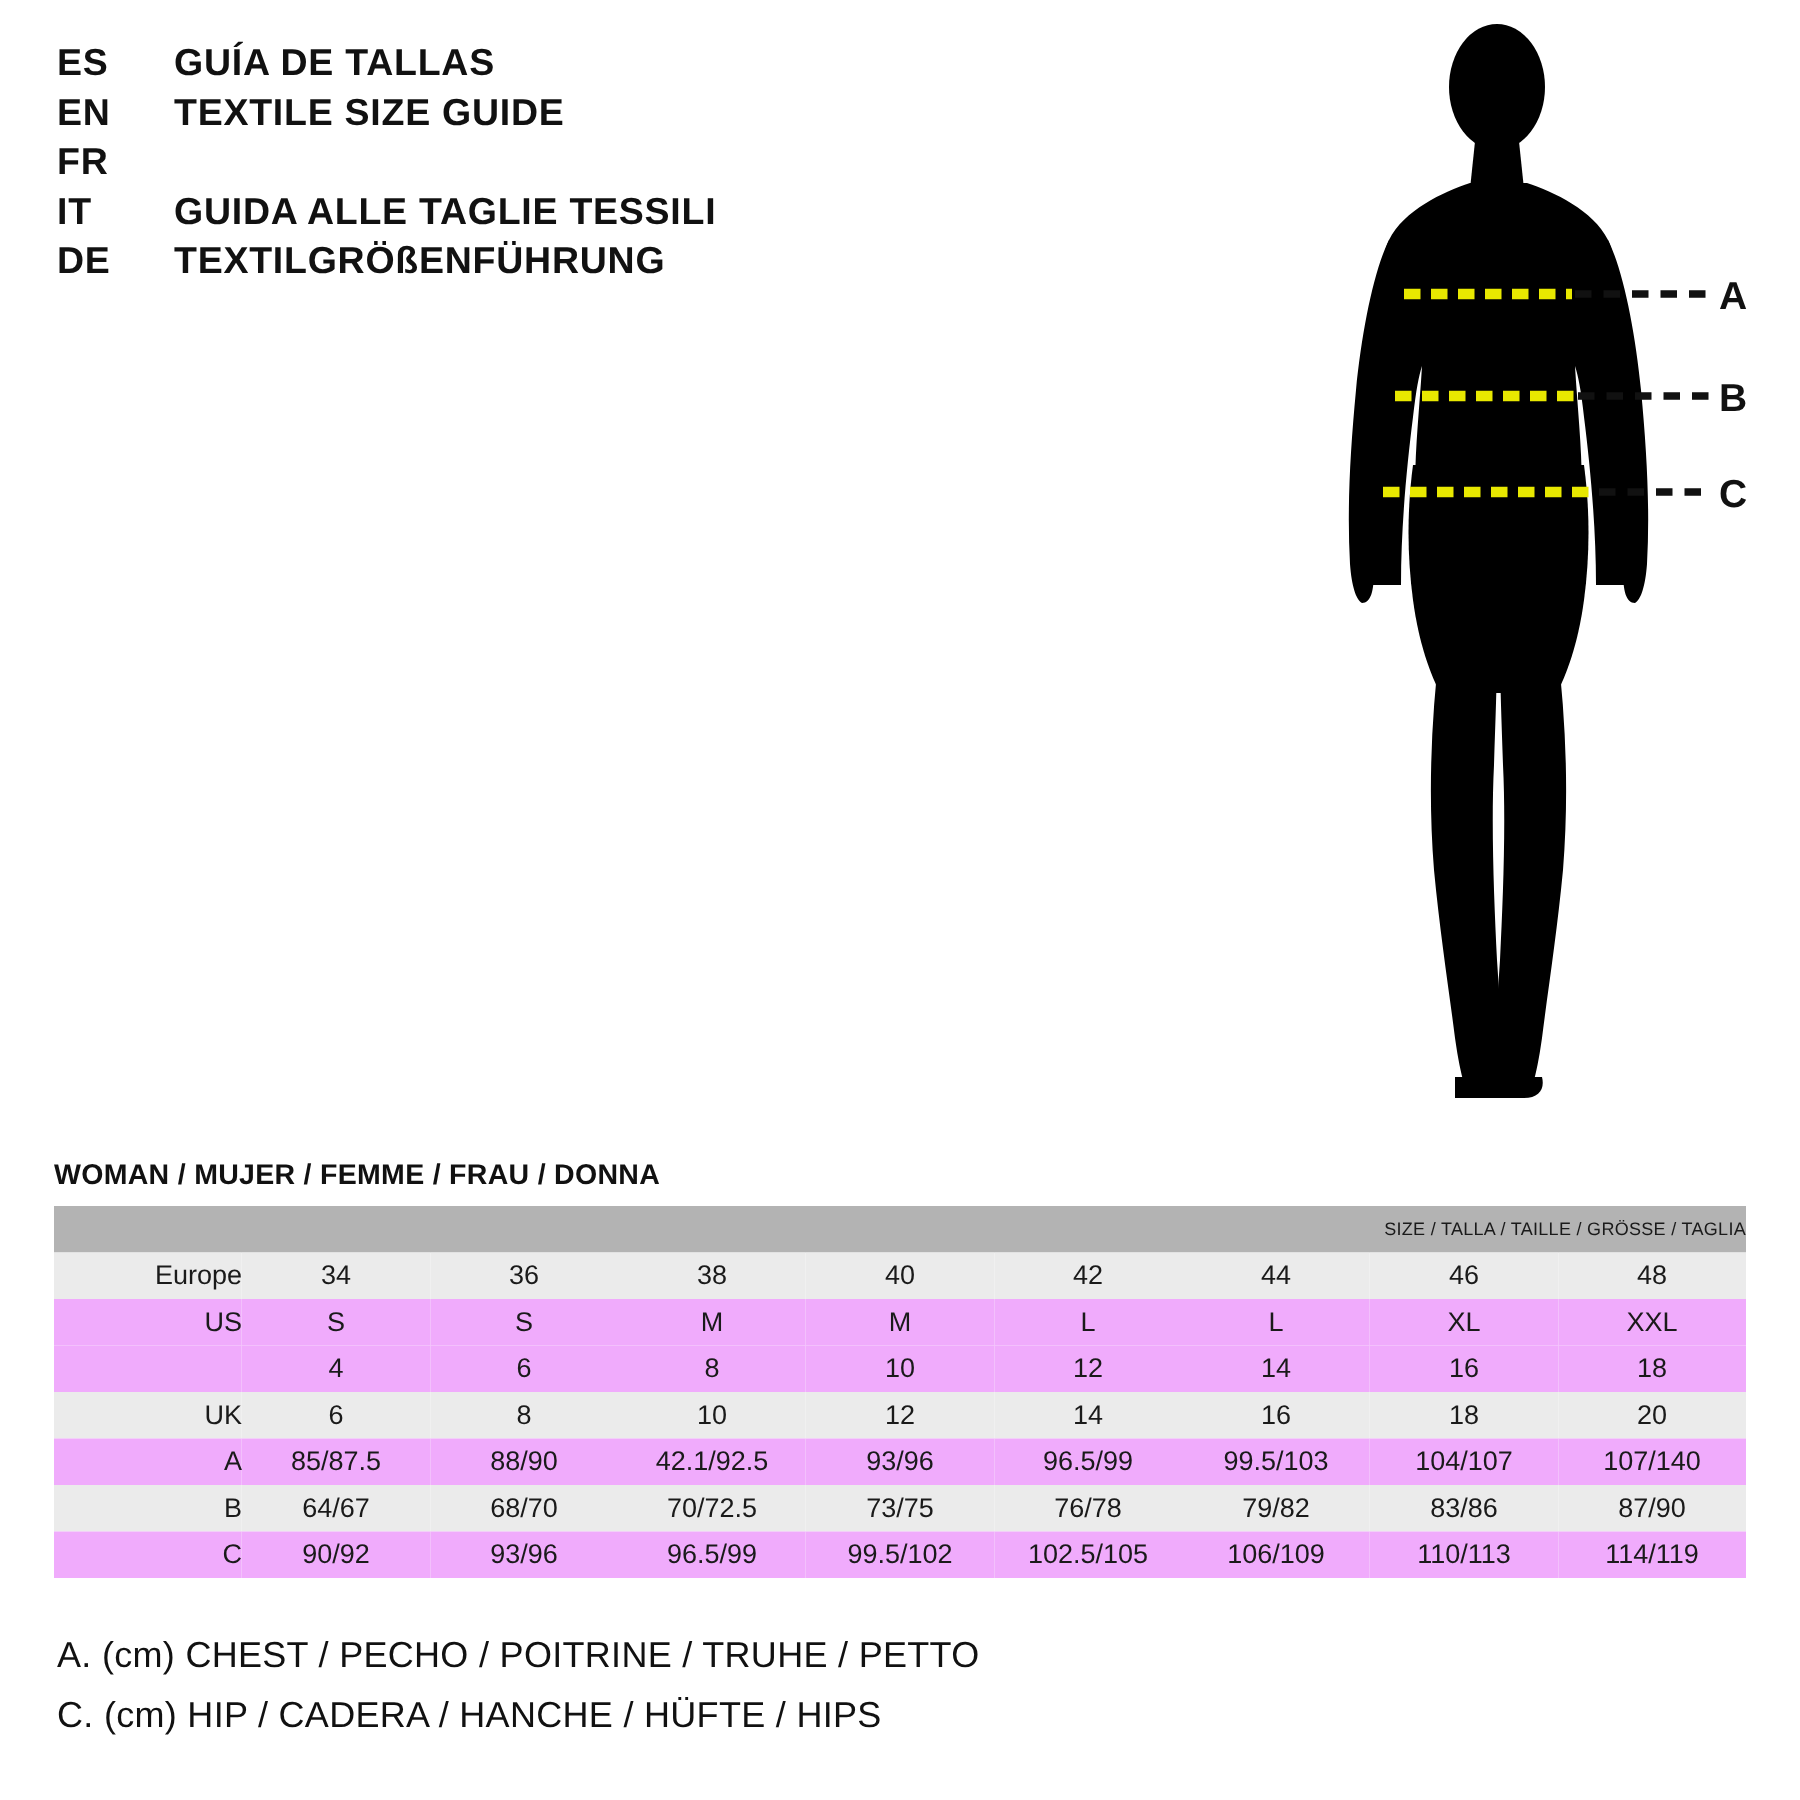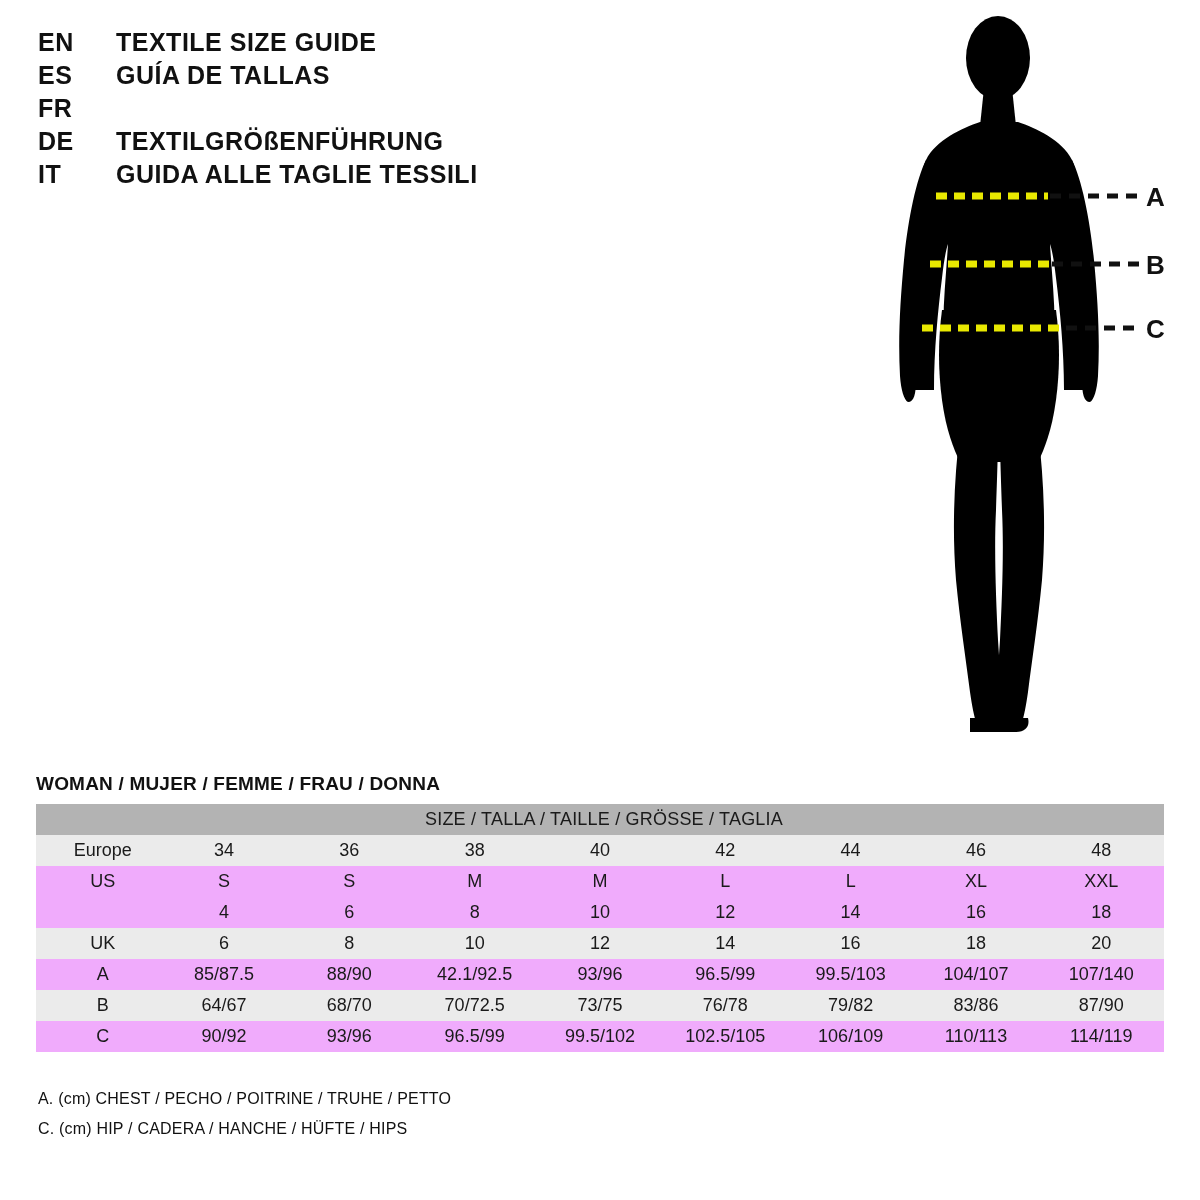"EN" div.lang-row { order: before "ES" -> after "ES" }
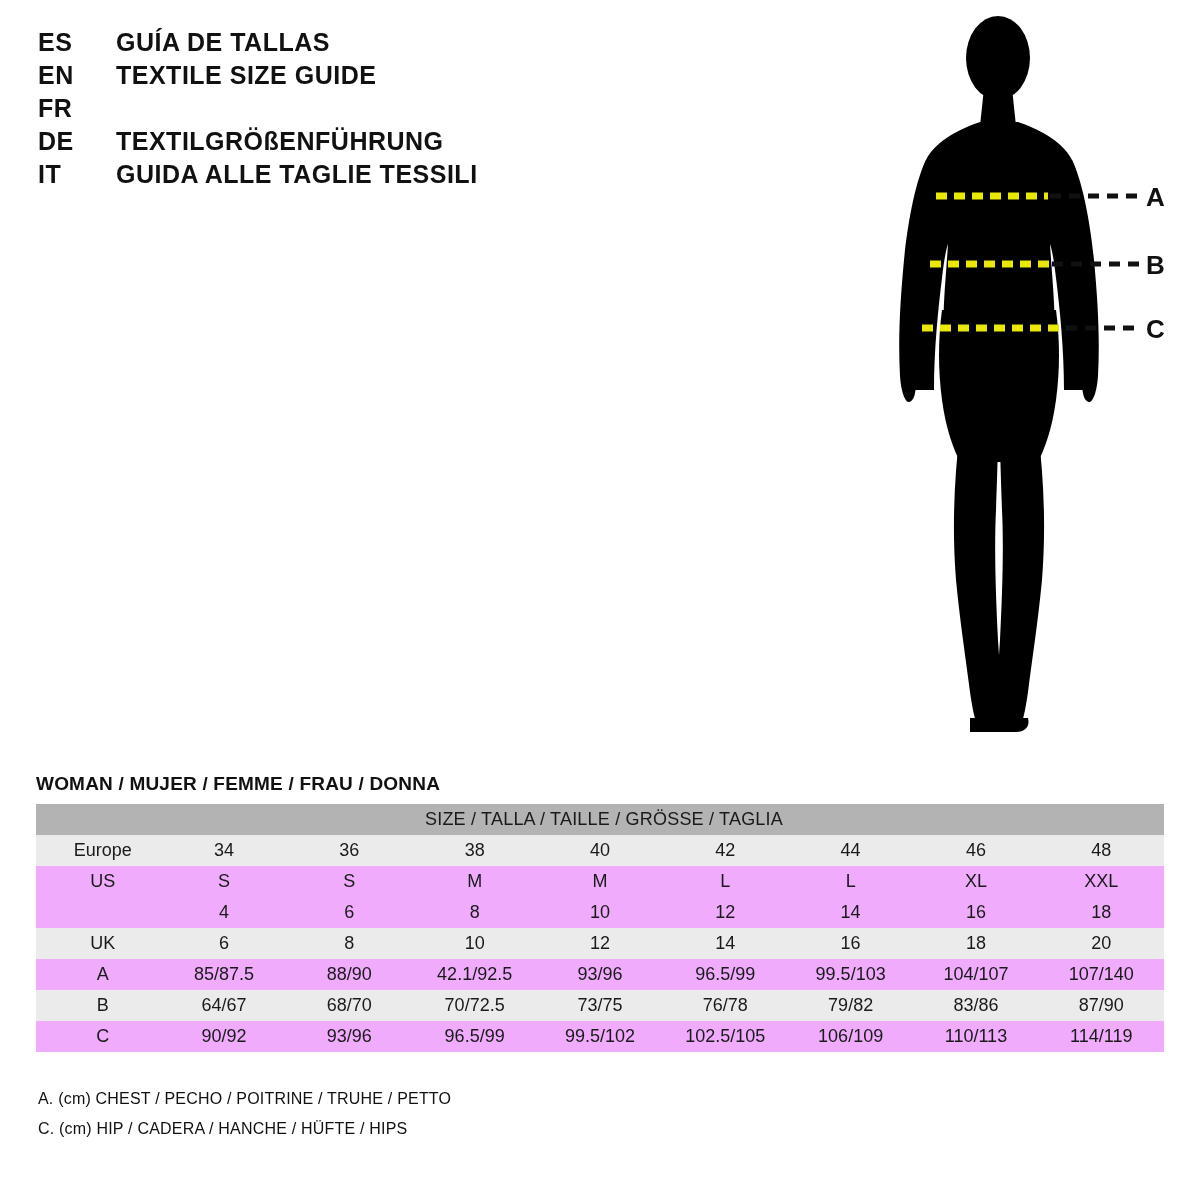"DE" div.lang-row { order: before "IT" -> after "IT" }
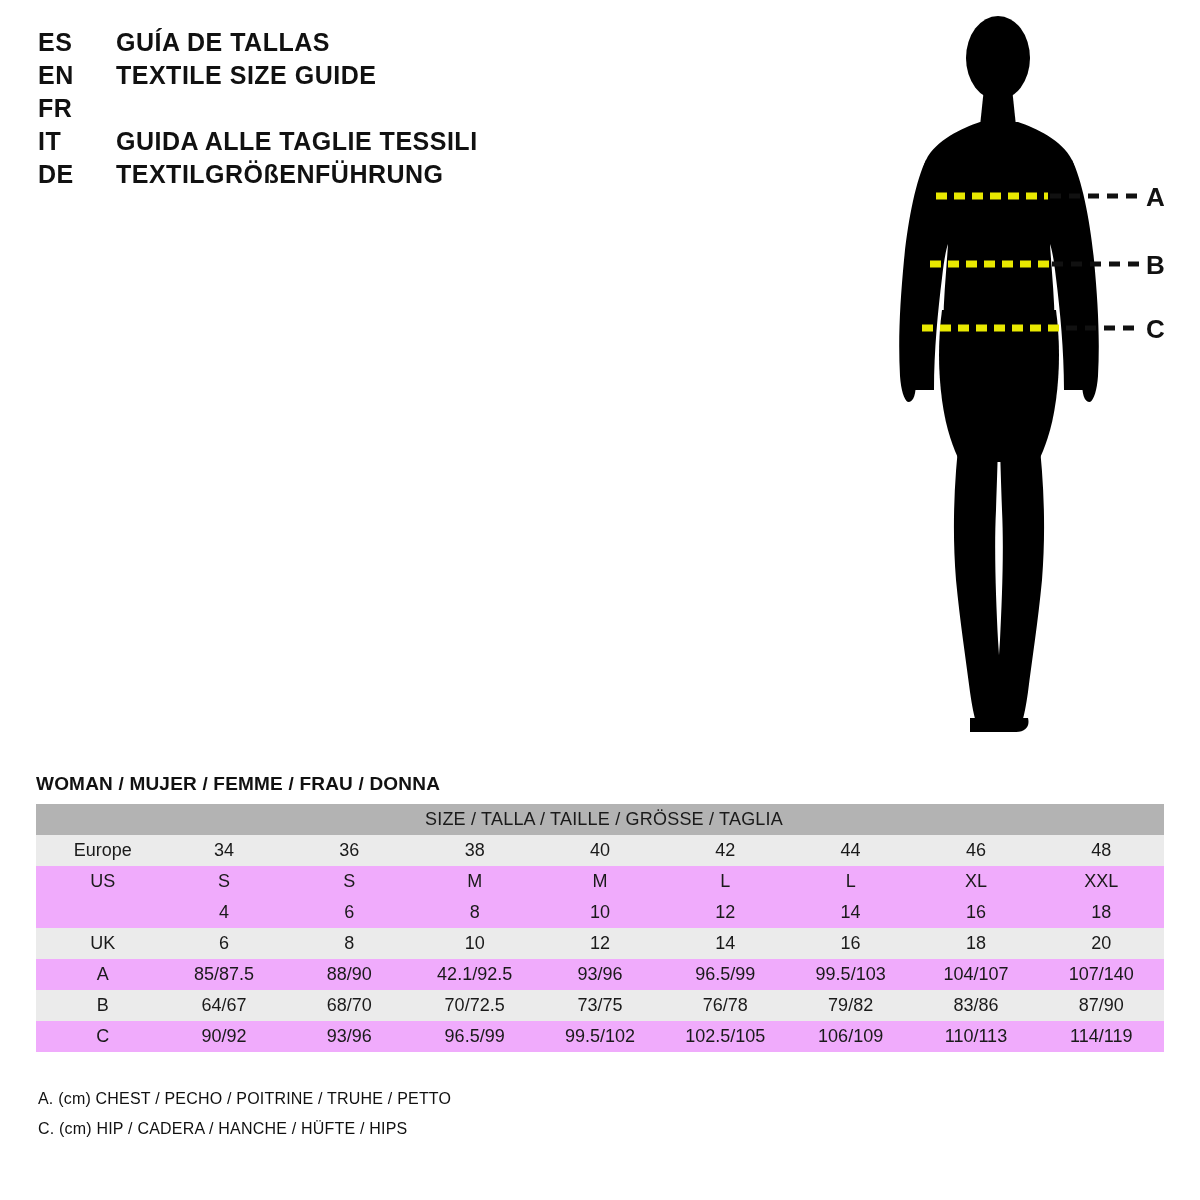"SIZE / TALLA / TAILLE" .hdr-row td { font-size: 18px -> 12px; text-align: center -> right }
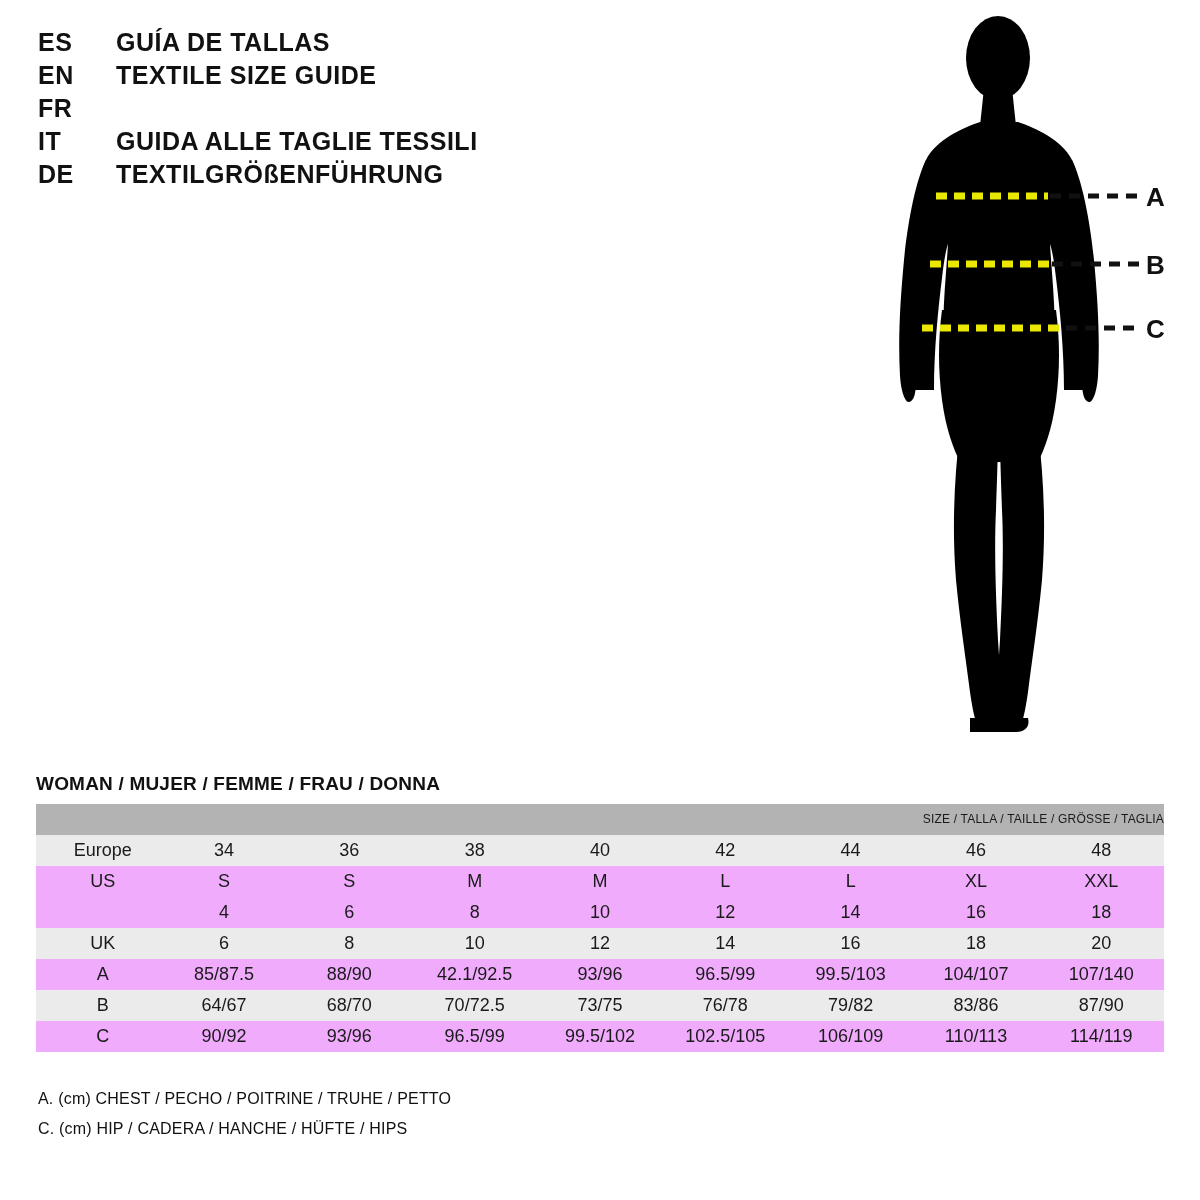"Europe" .rowlabel { text-align: center -> right }
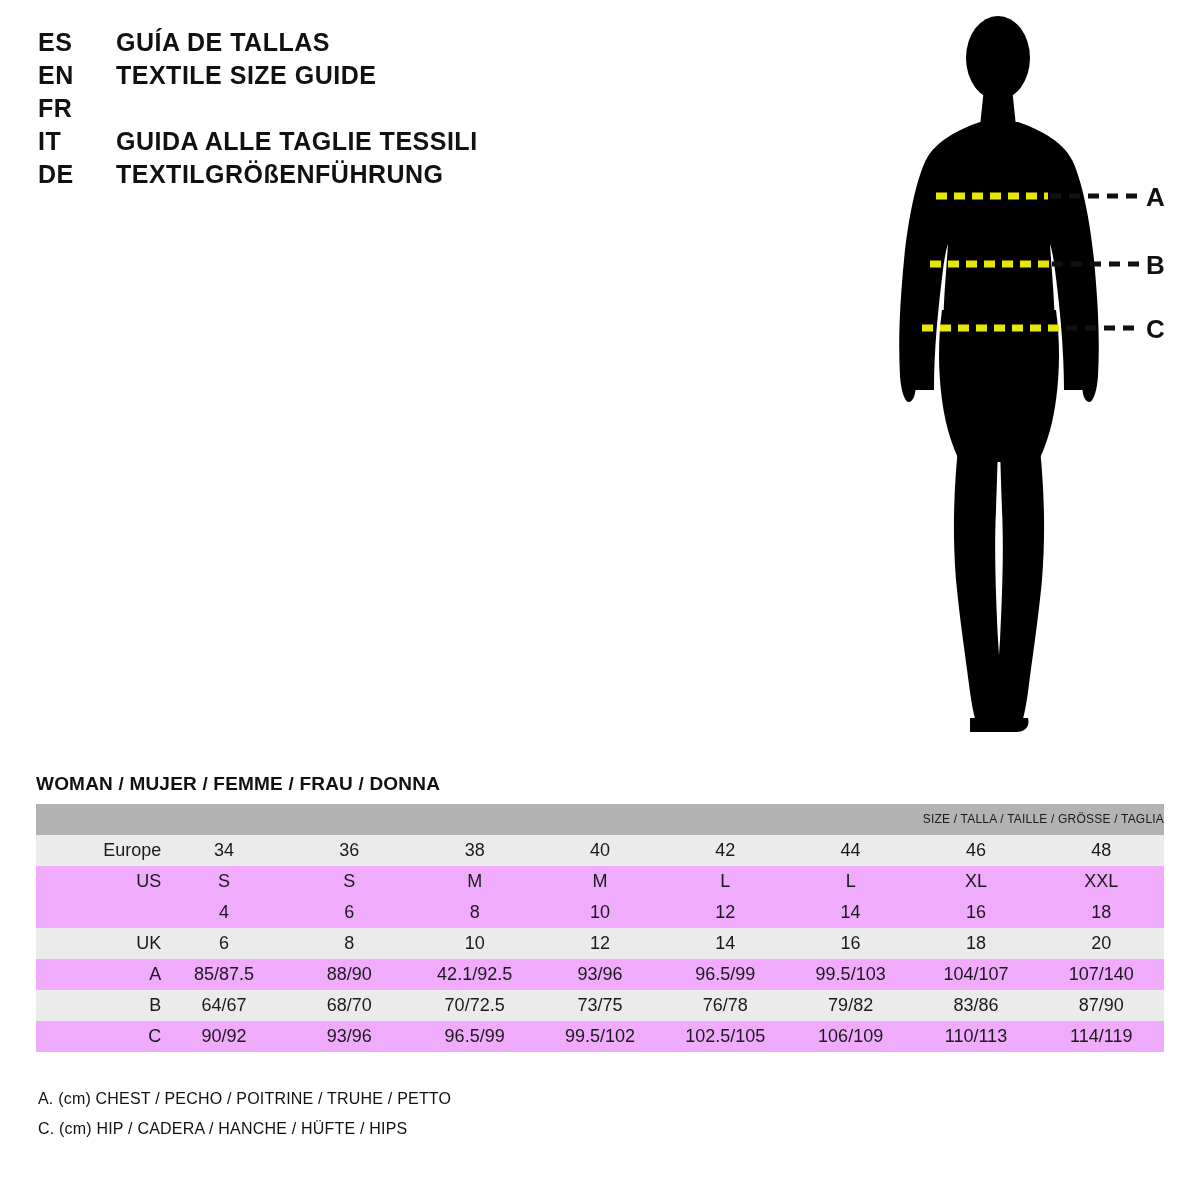"A. (cm) CHEST / PECHO" .legend-line { font-size: 16px -> 24px }
